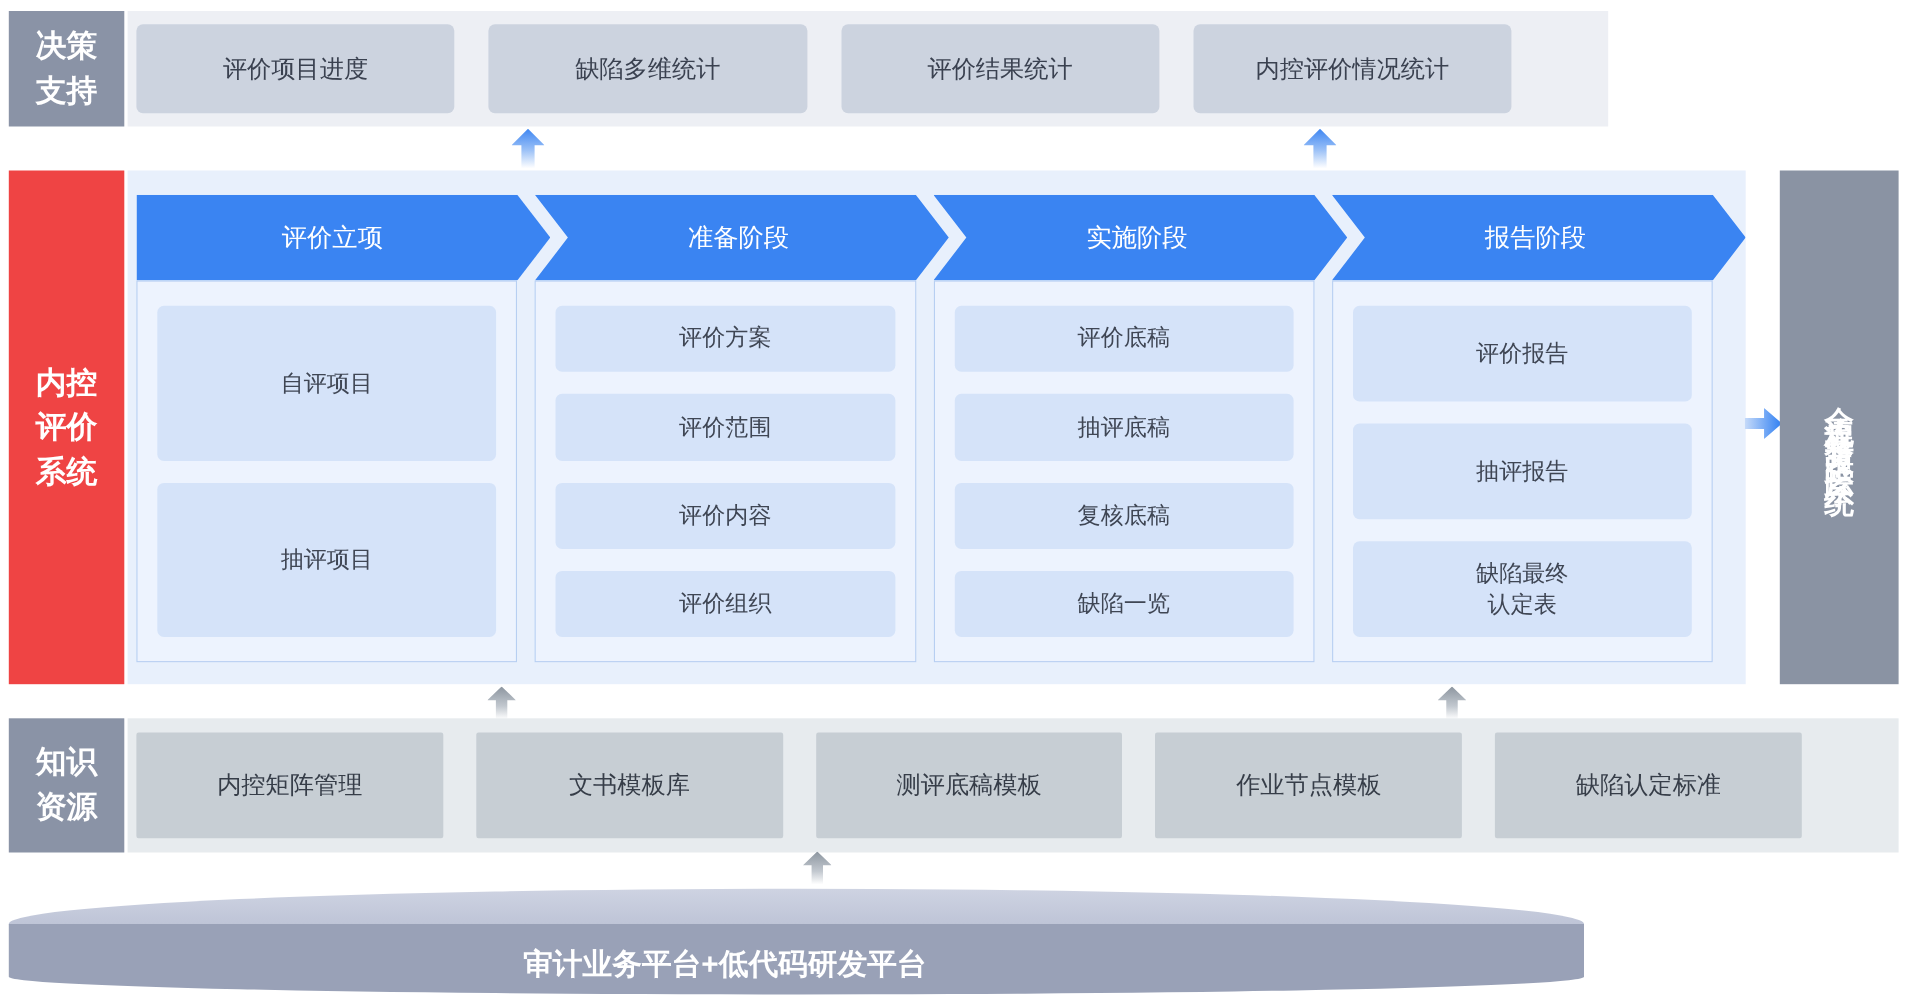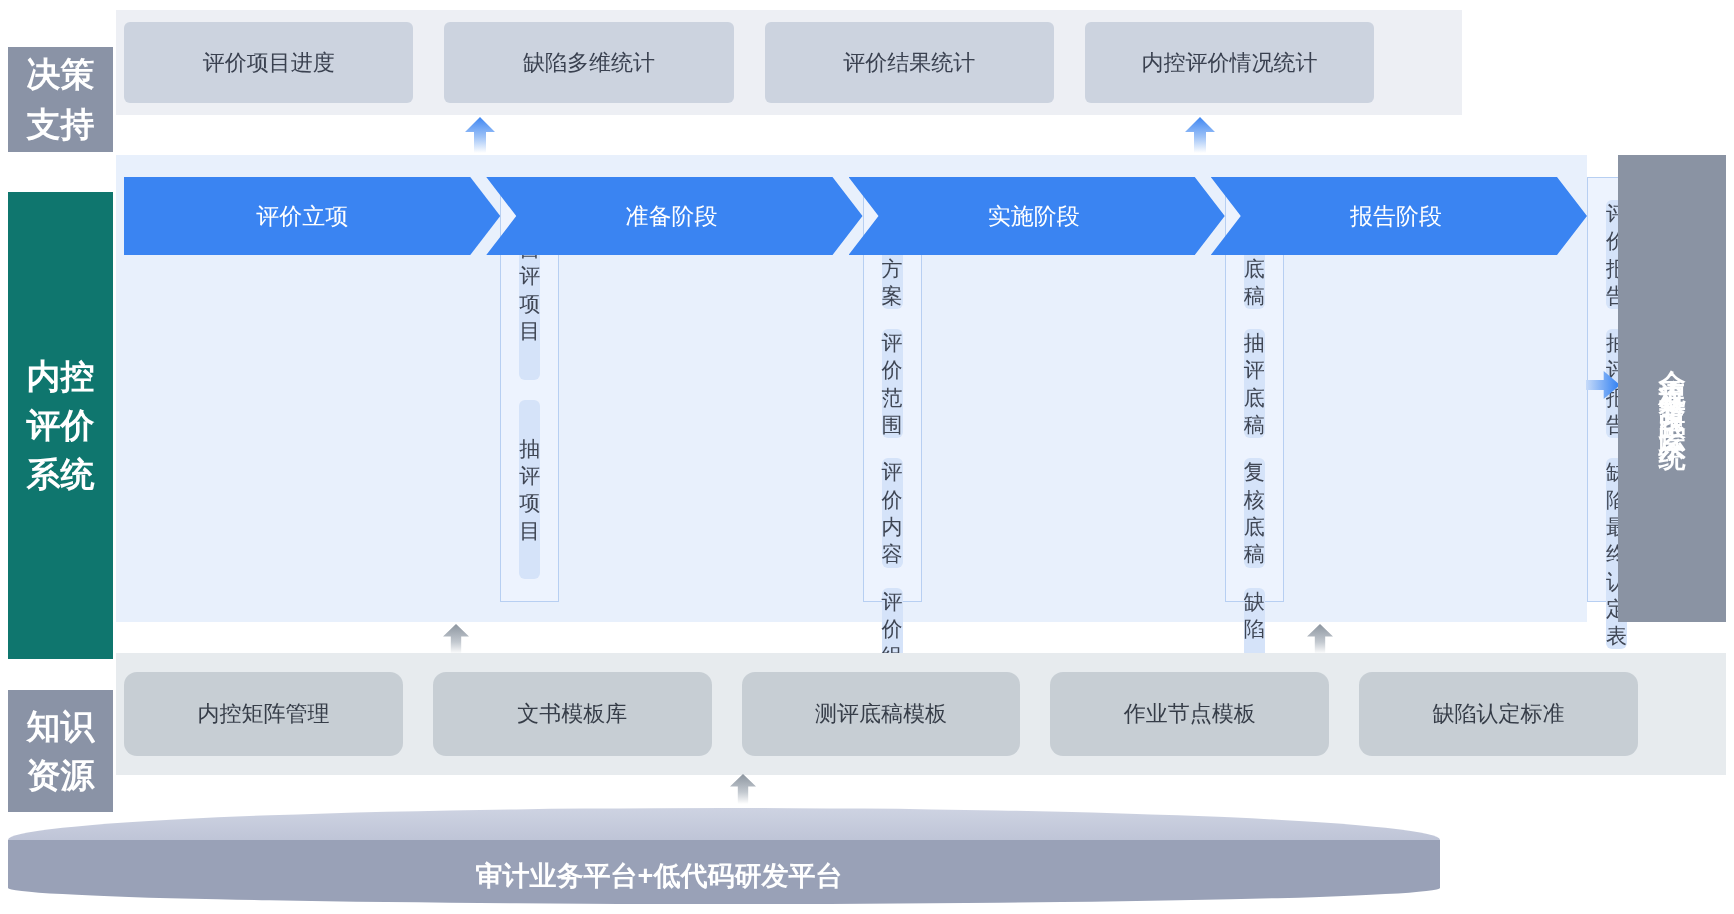"决策" .rail-label { font-size: 34px -> 28px; margin-top: 37px -> none }
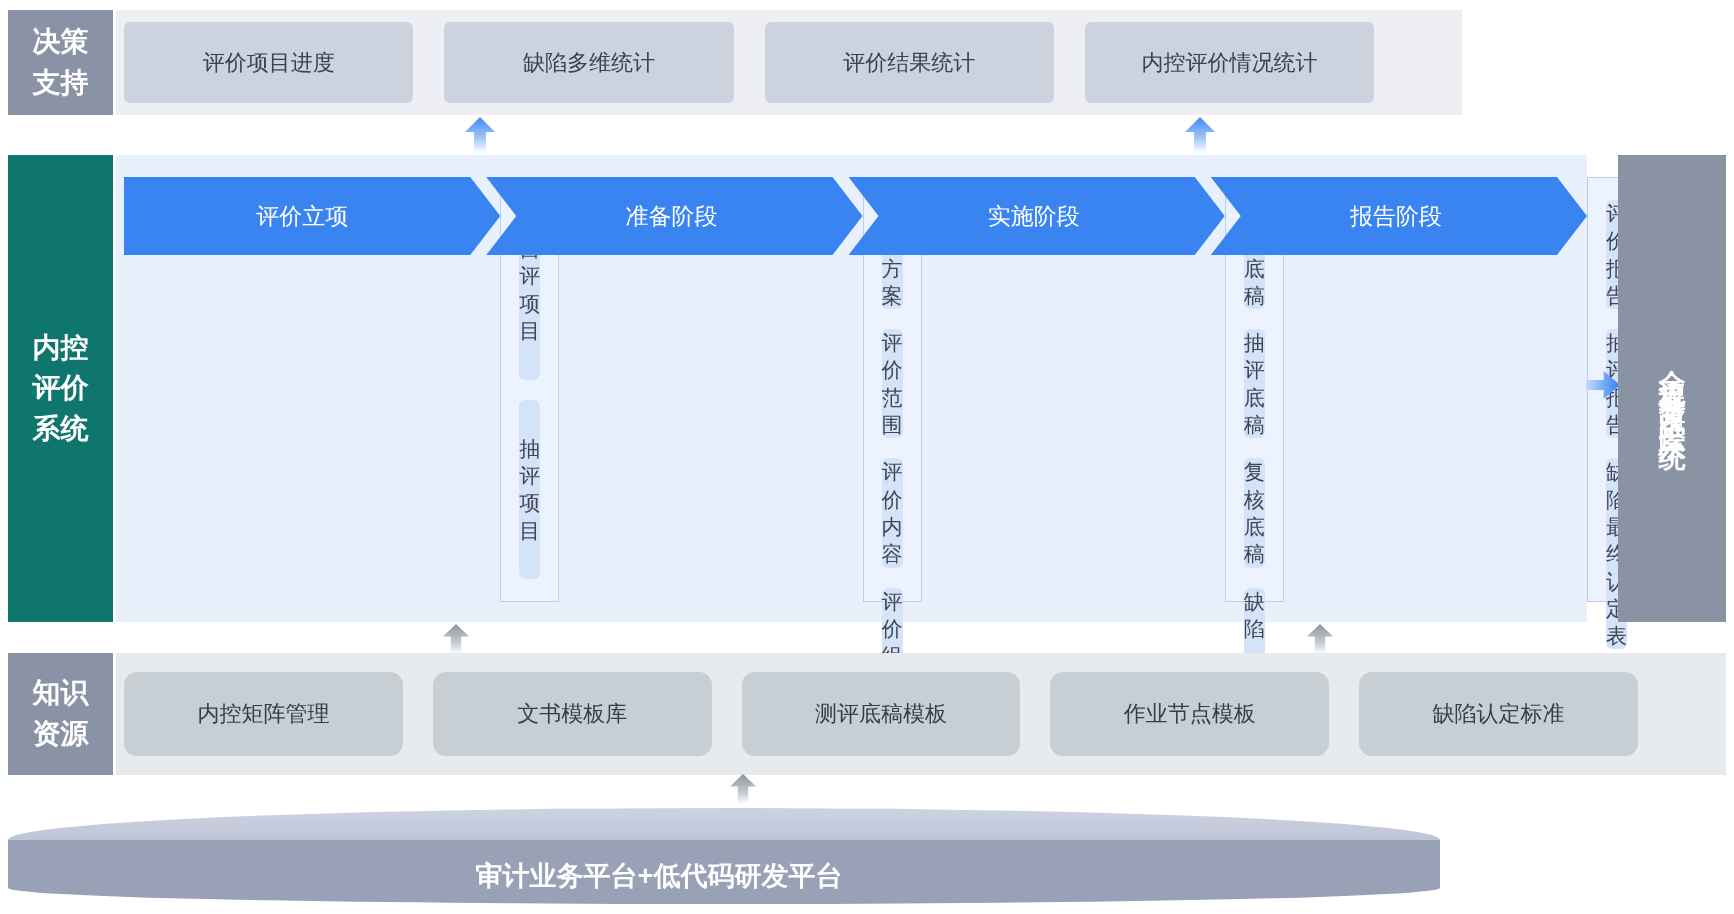"评价立项" .stage-col { flex-direction: row -> column }
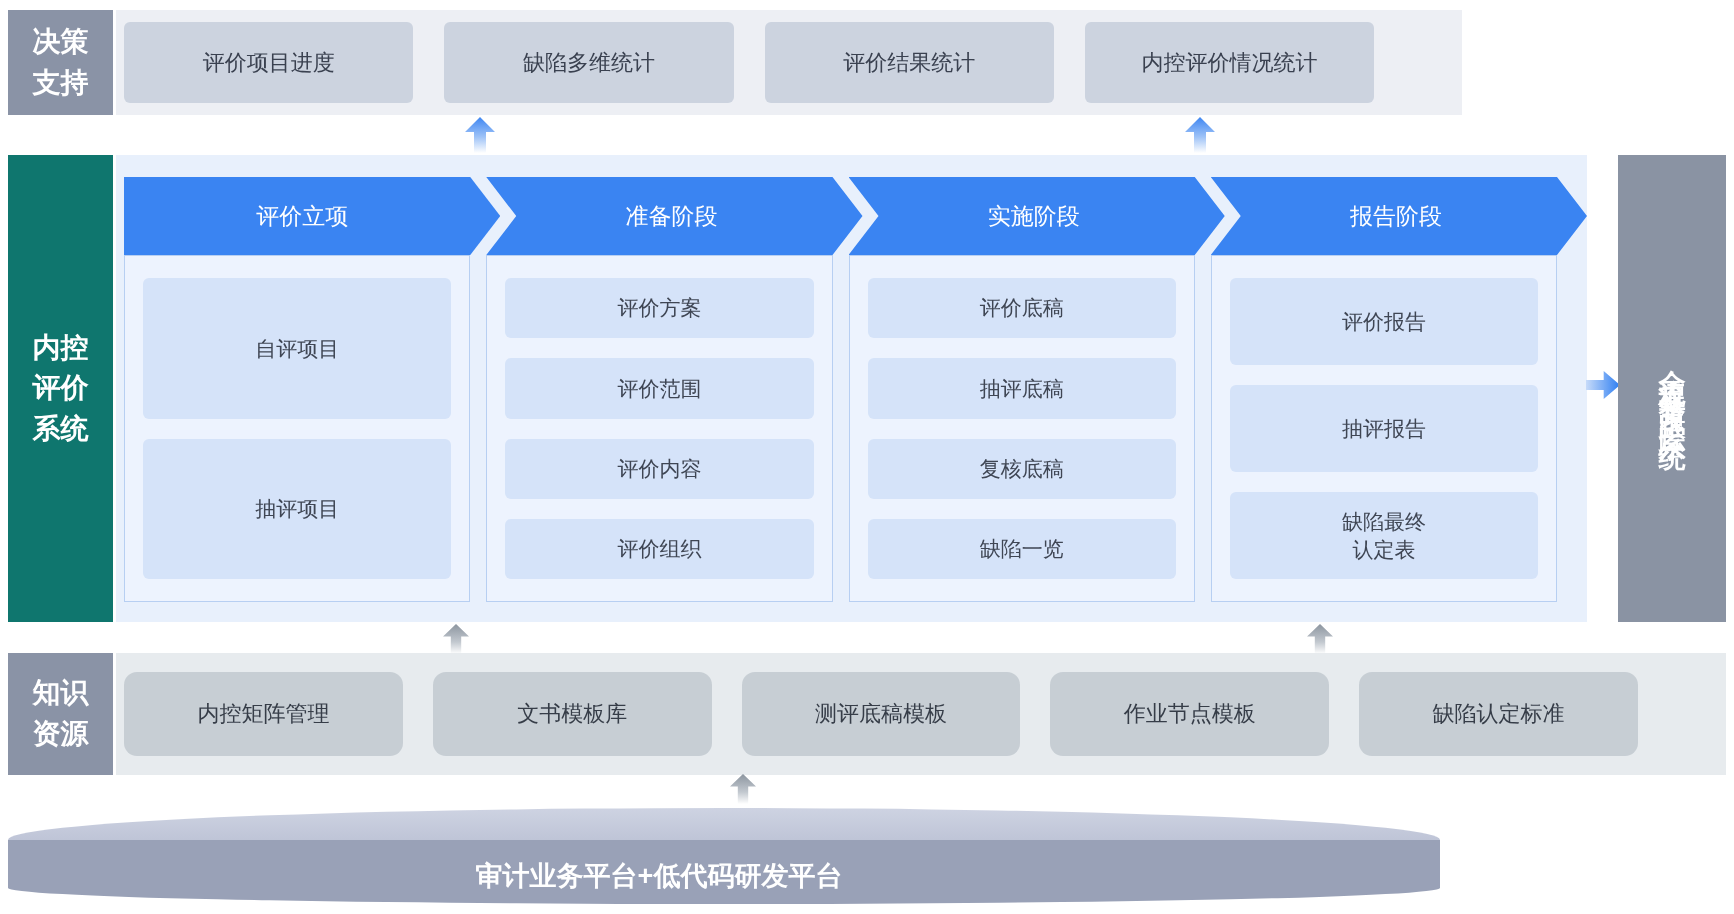"内控" .rail-blue { background: #0f766e -> #ef4444 }
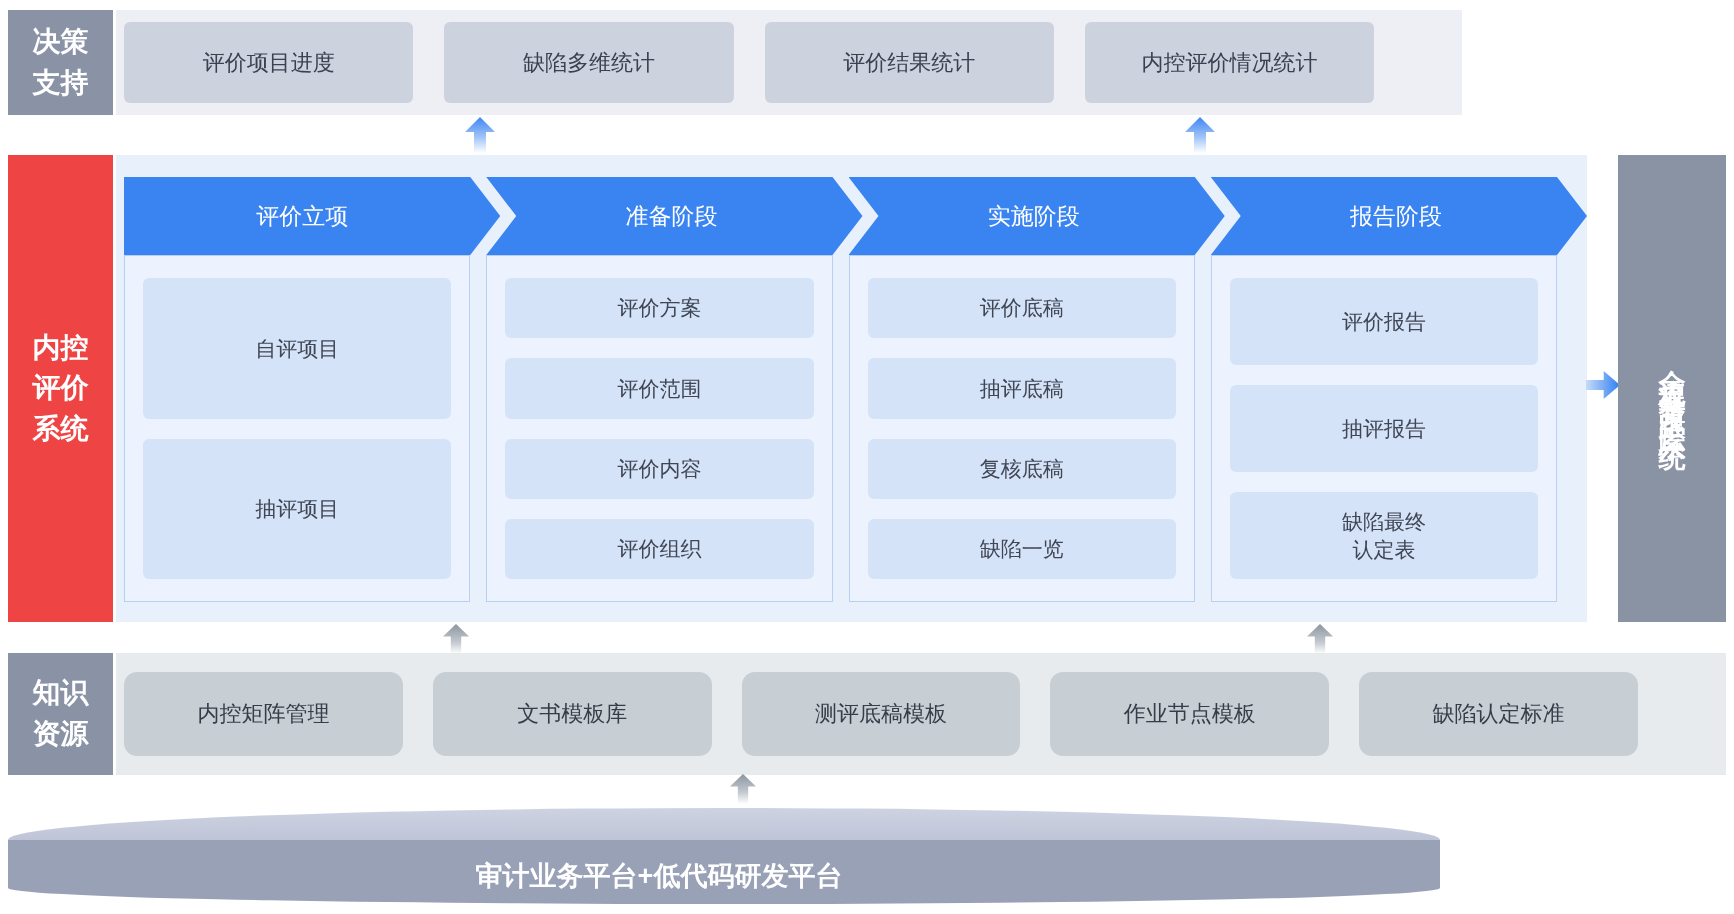"内控矩阵管理" .kn-box { border-radius: 13px -> 2px; height: 84px -> 96px }
